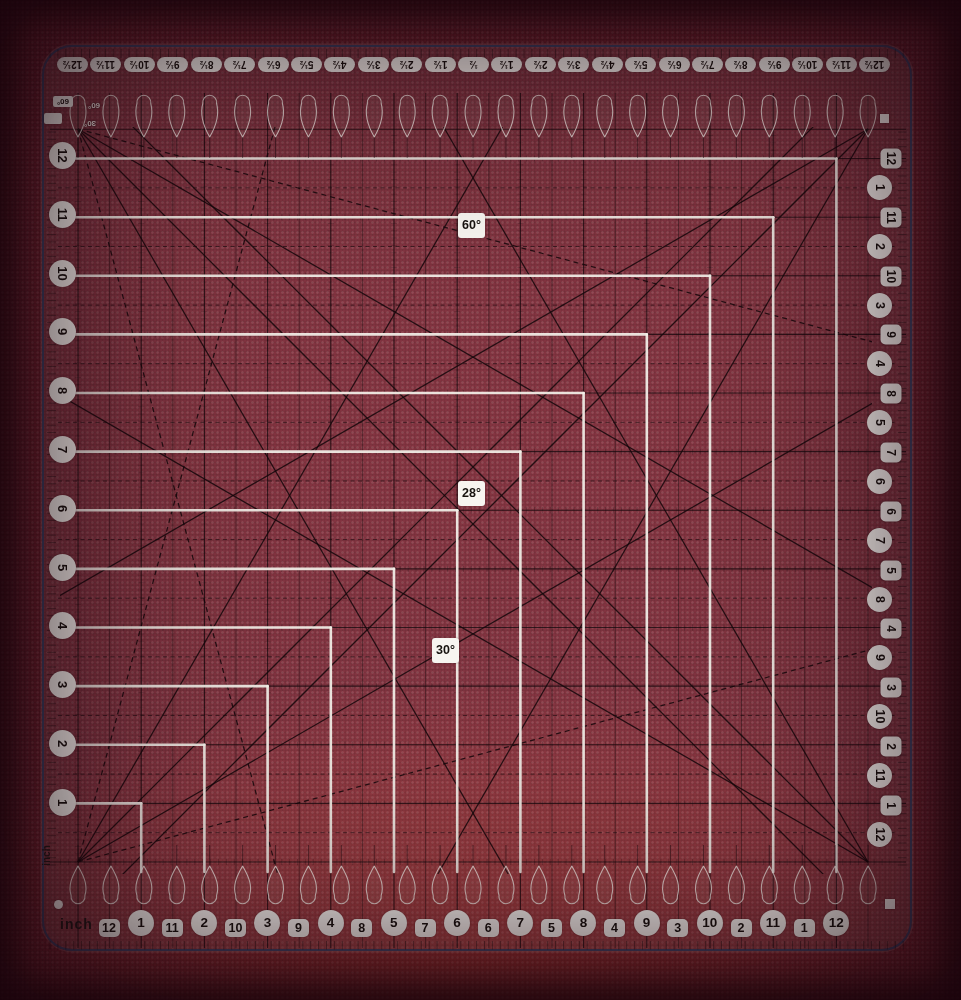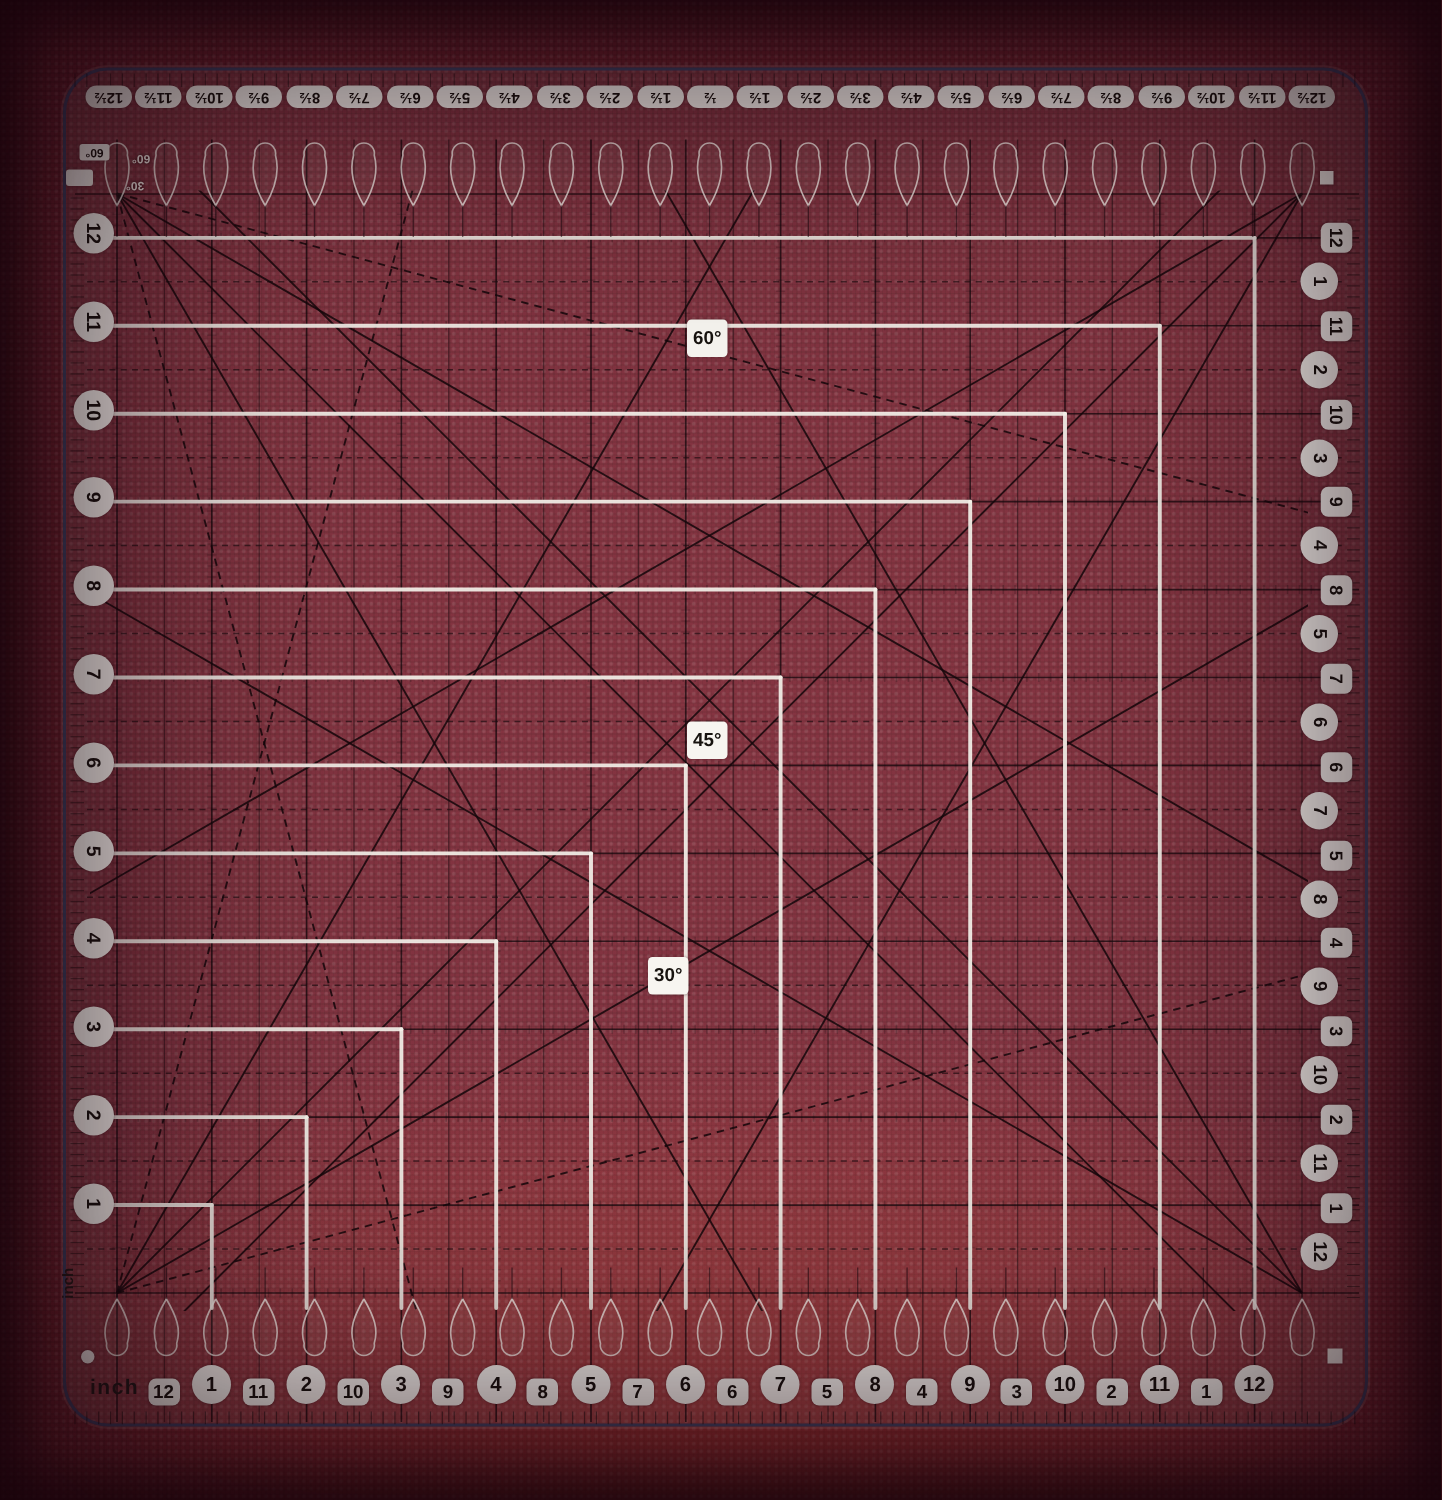"45°" div.badge { text: 45 -> 28 }
